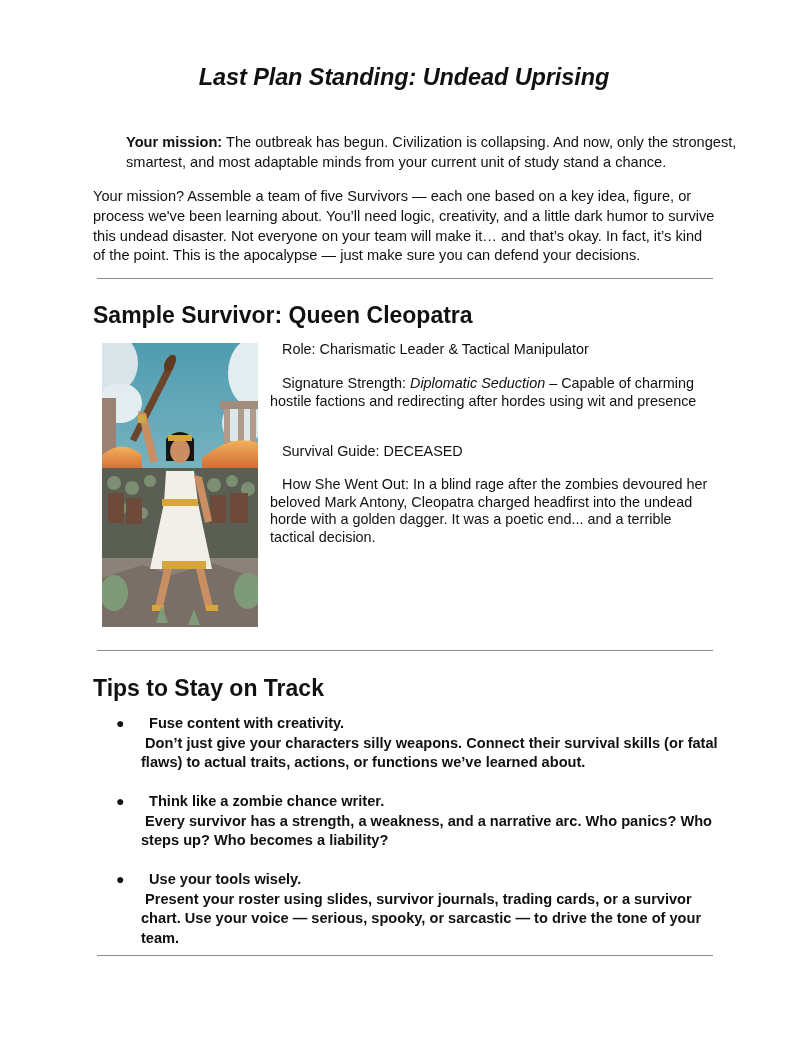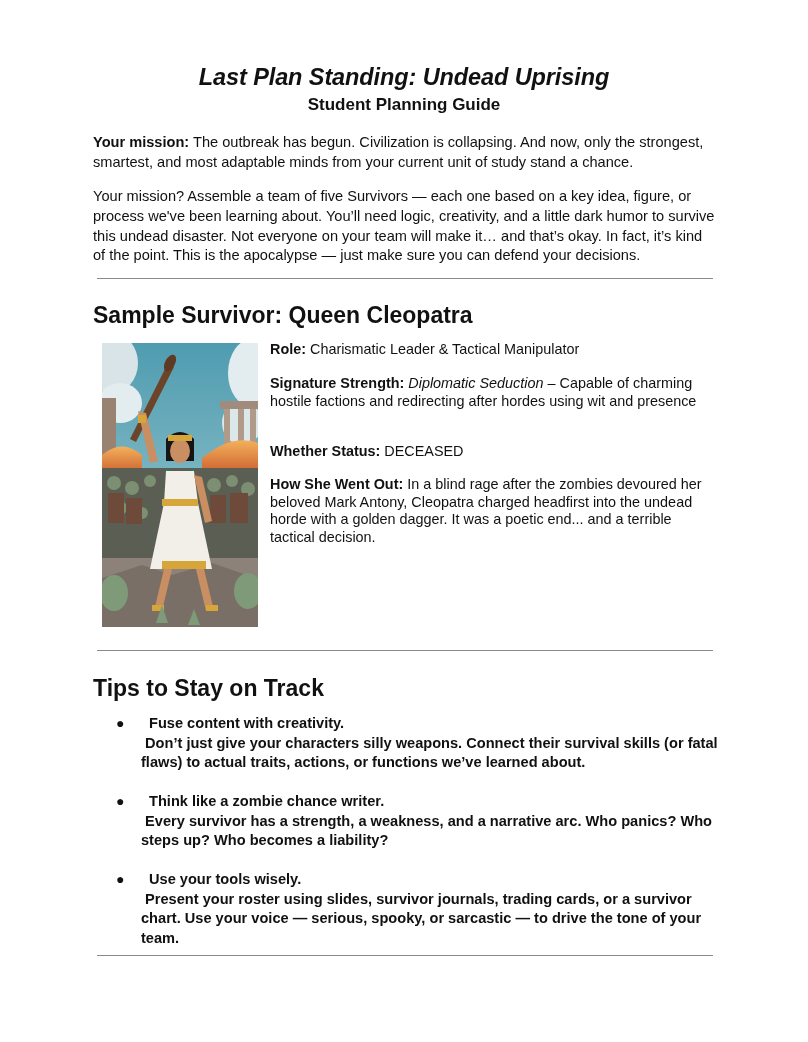"Student Planning Guide" div.subtitle { html: <div>Student Planning Guide</div> -> none }
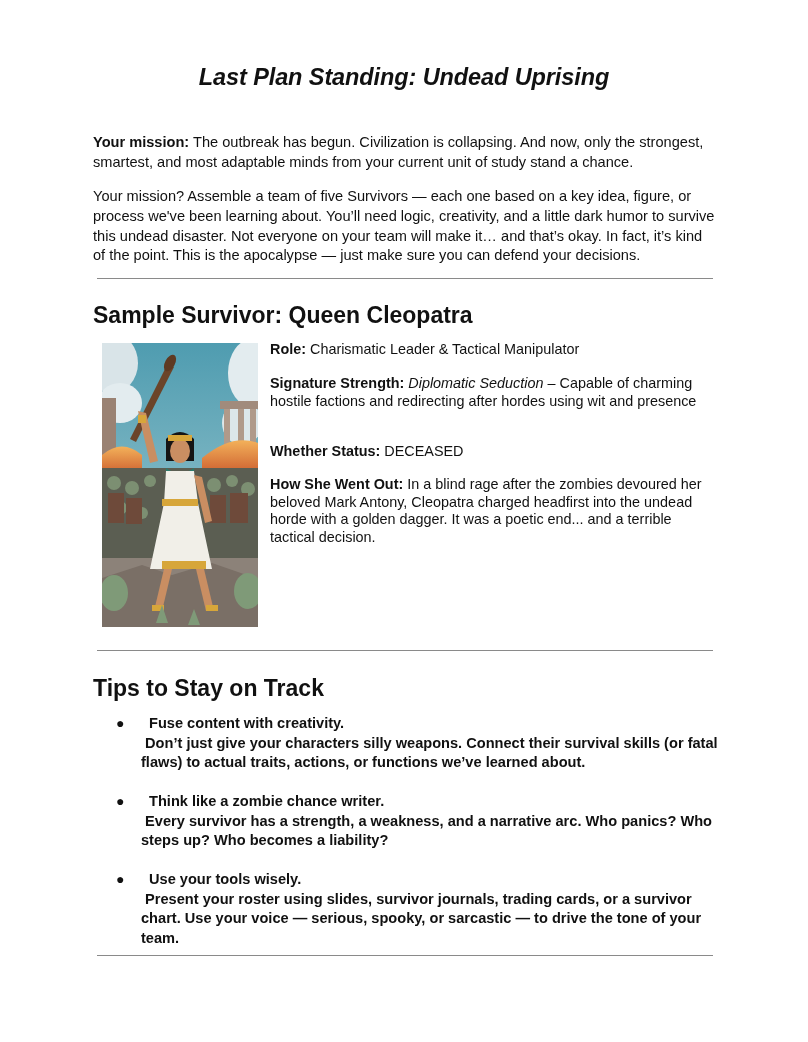"Your mission: The outbreak has" div.para { margin-left: none -> 33px }
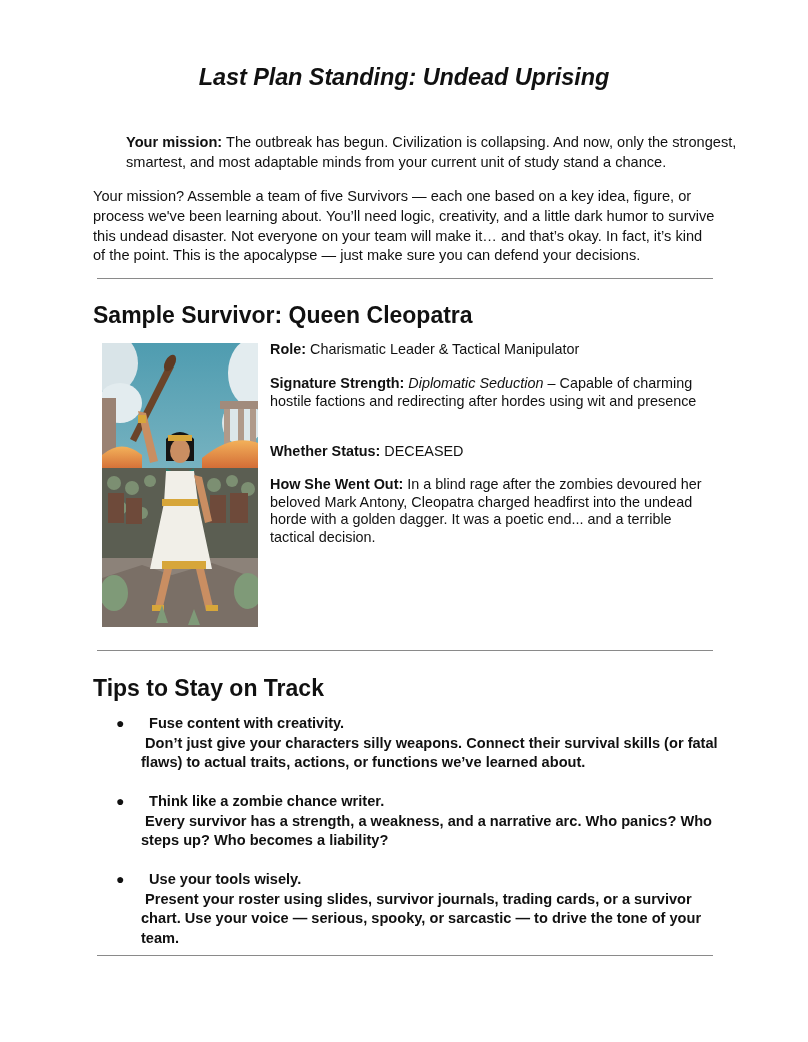"Role:" .field b { font-weight: bold -> normal; margin-left: none -> 12px }
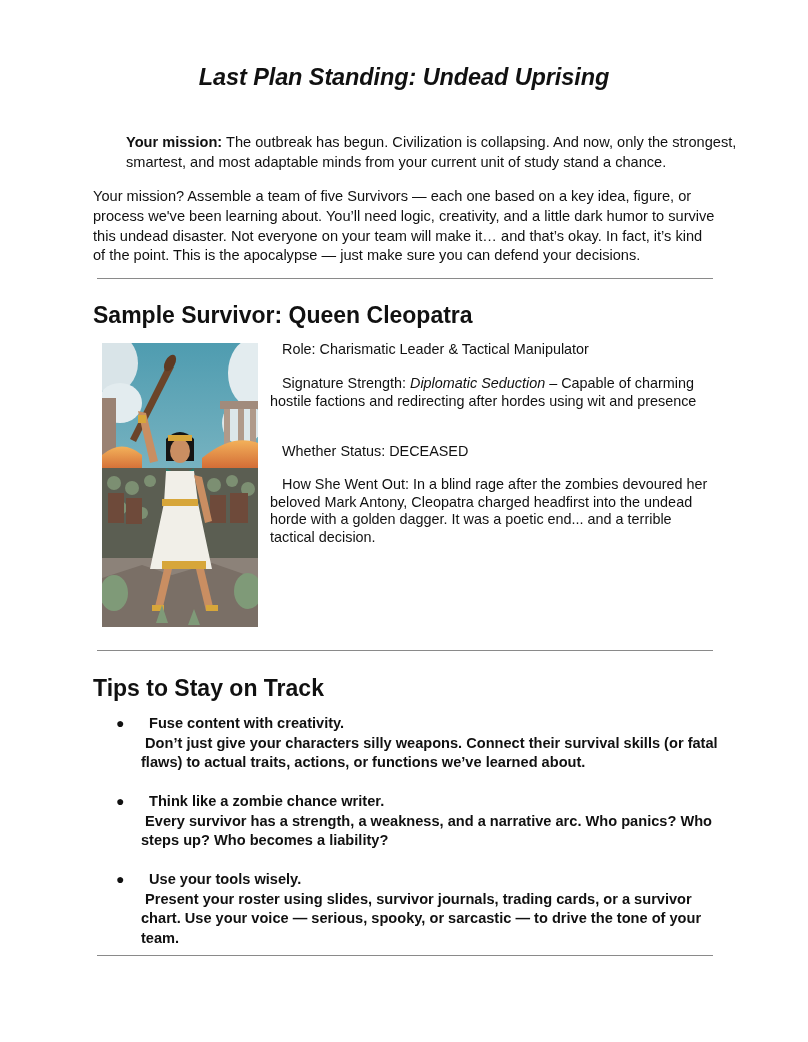"Whether Status:" b { text: Whether Status -> Survival Guide }
